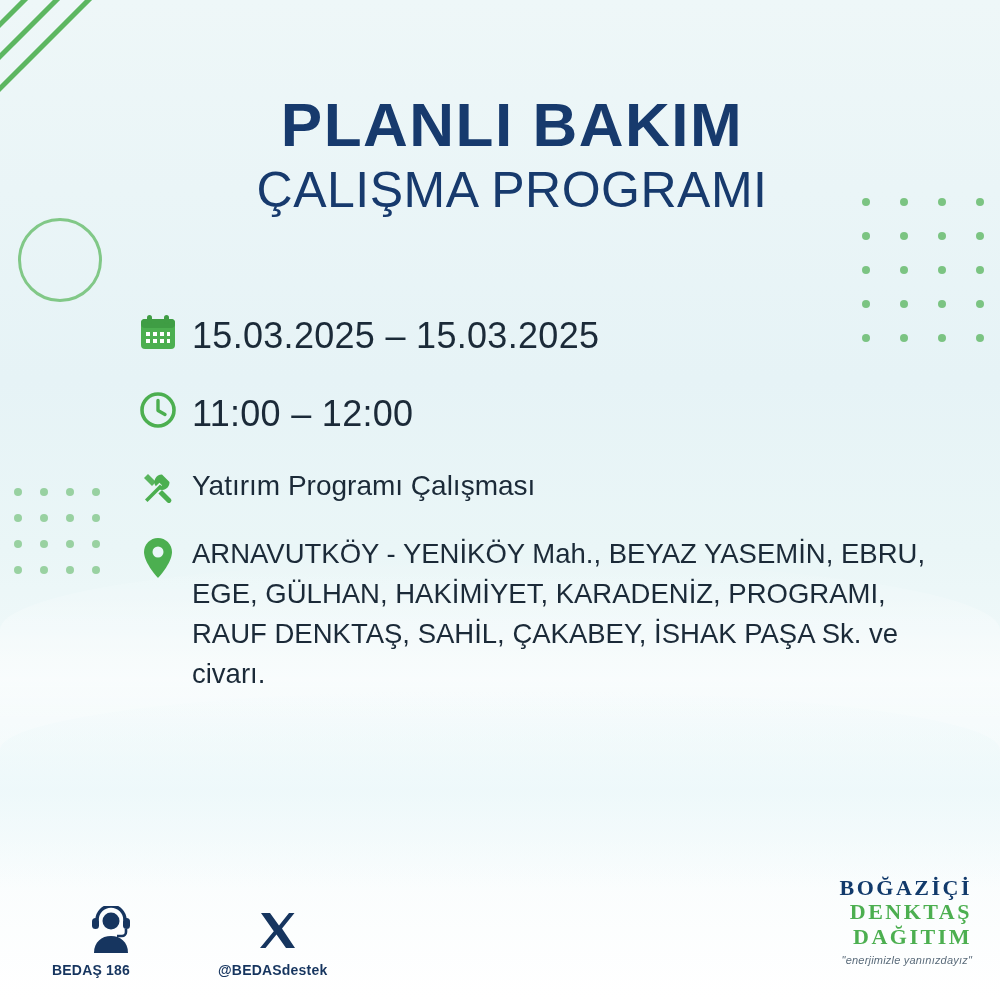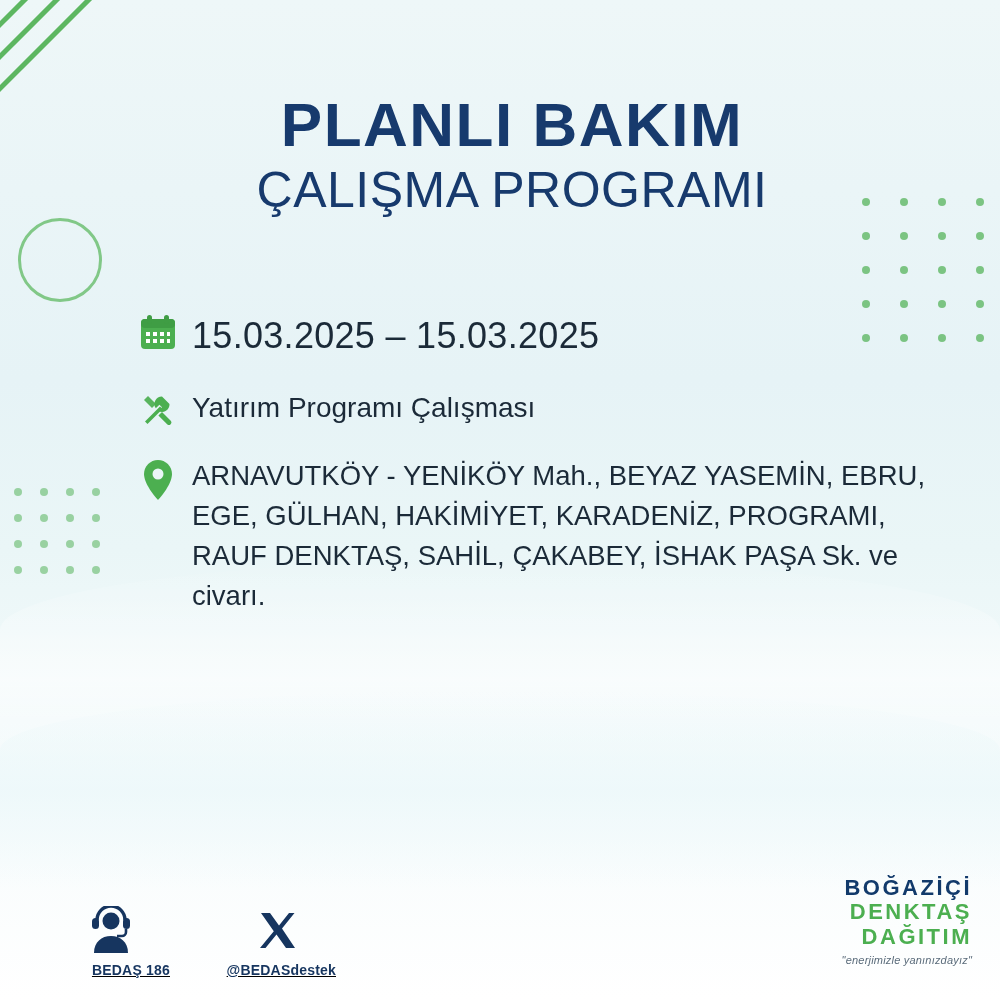"11:00 – 12:00" div.info-row { html: none -> <div> <div> <svg> <circle></circle> <path></path> </svg> </div> <div>11:00 – 12:00</div> </div> }
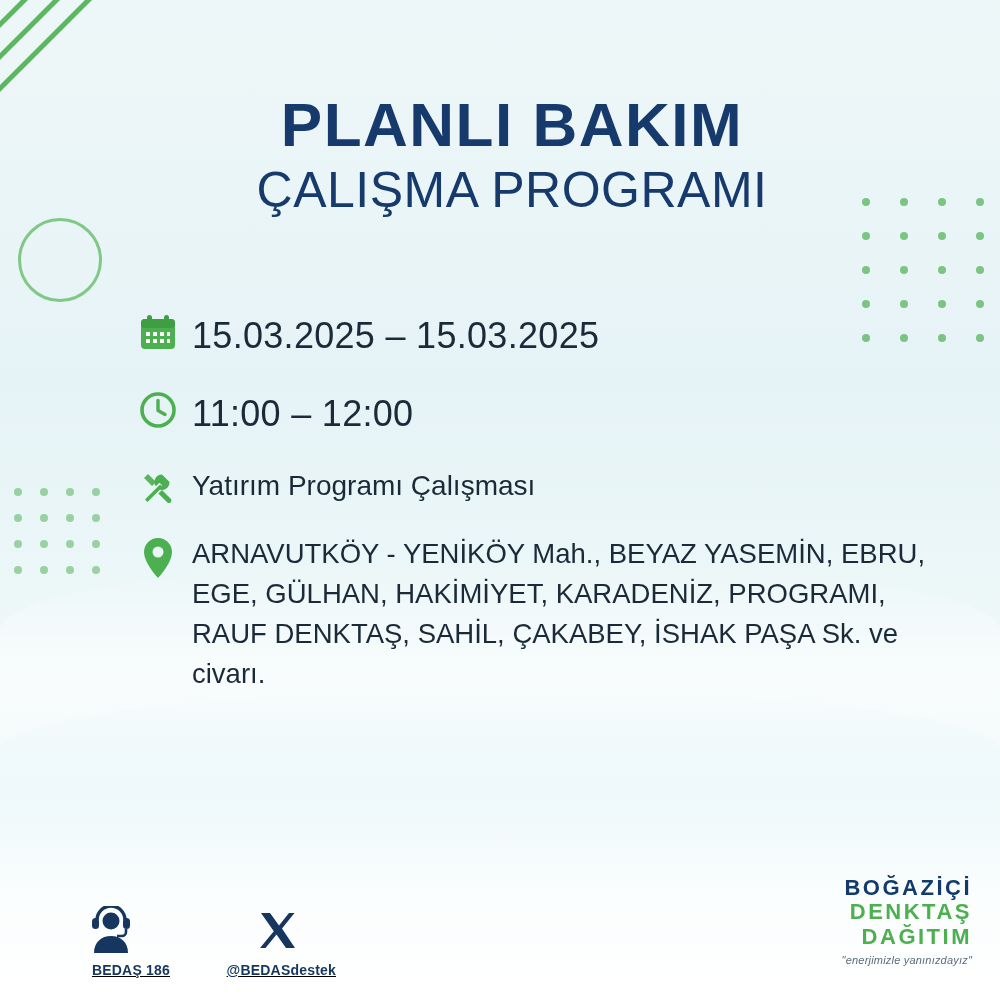"BOĞAZİÇİ" .brand .b1, .brand .b2, .brand .b3 { font-family: none -> Liberation Serif, serif }
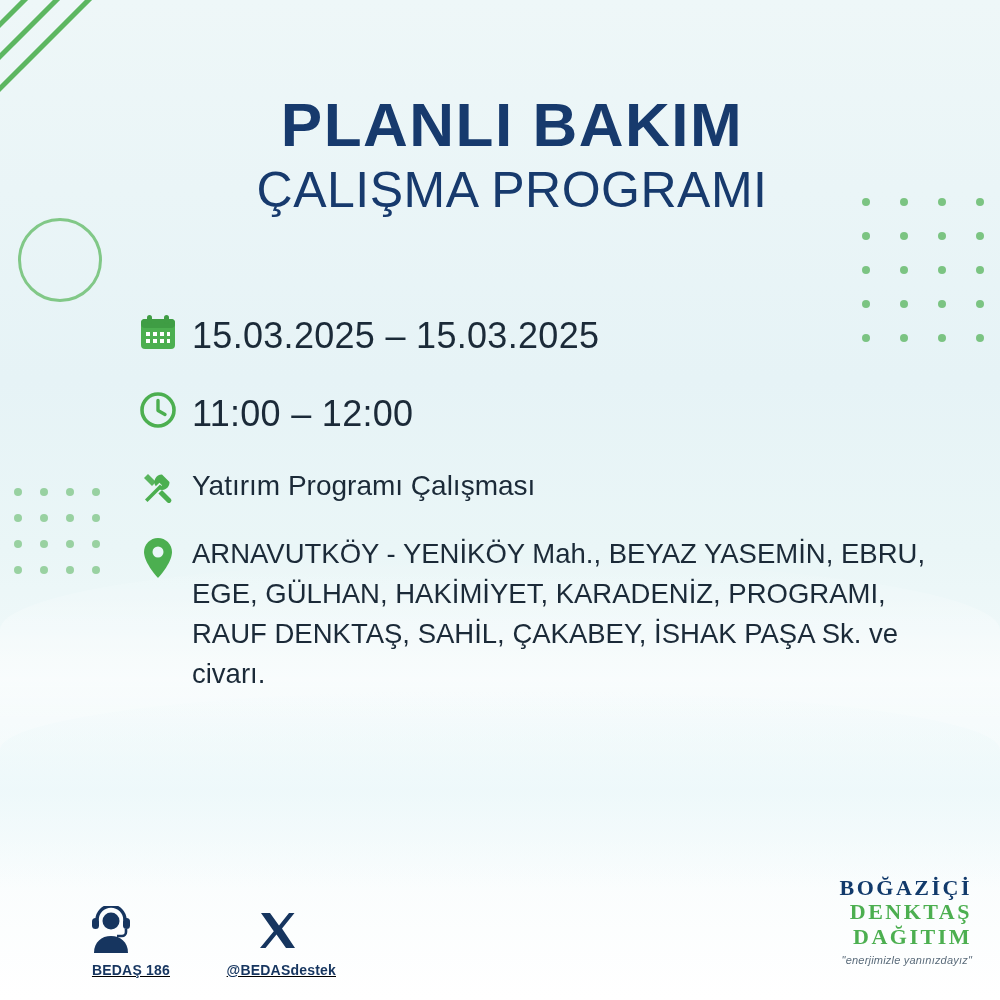"BEDAŞ 186" .f-item { text-align: right -> left; text-decoration: underline -> none }
